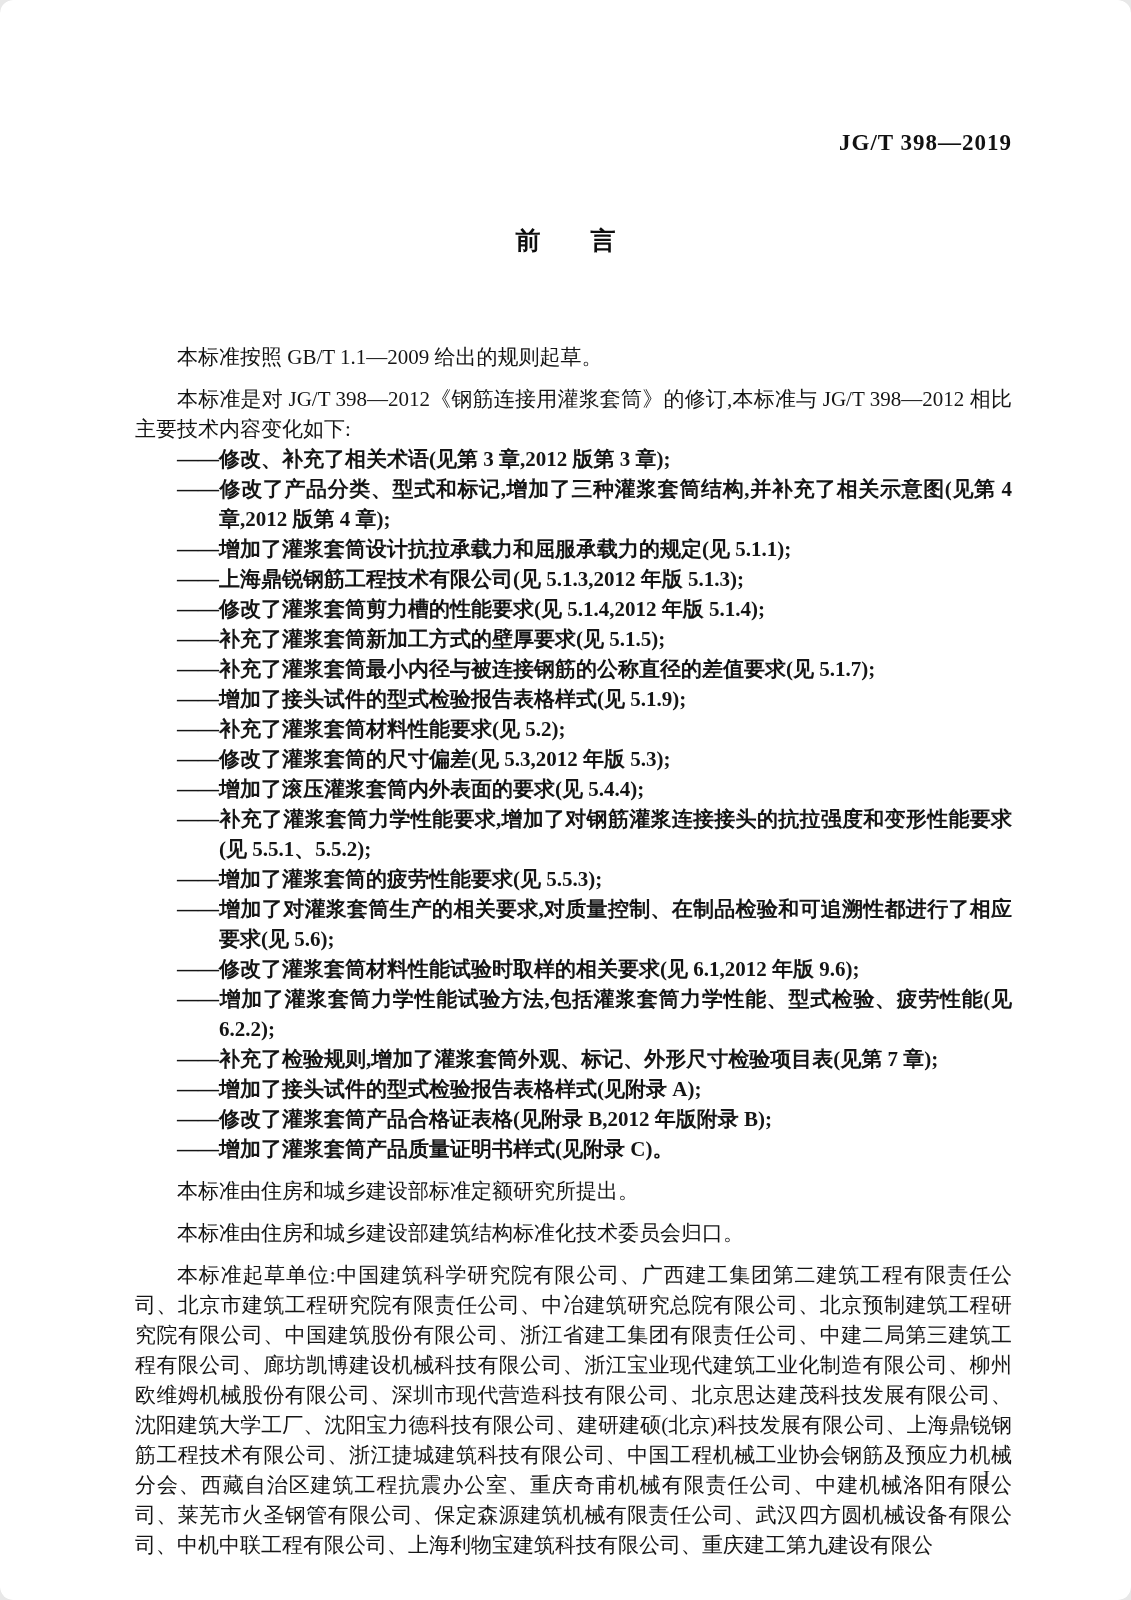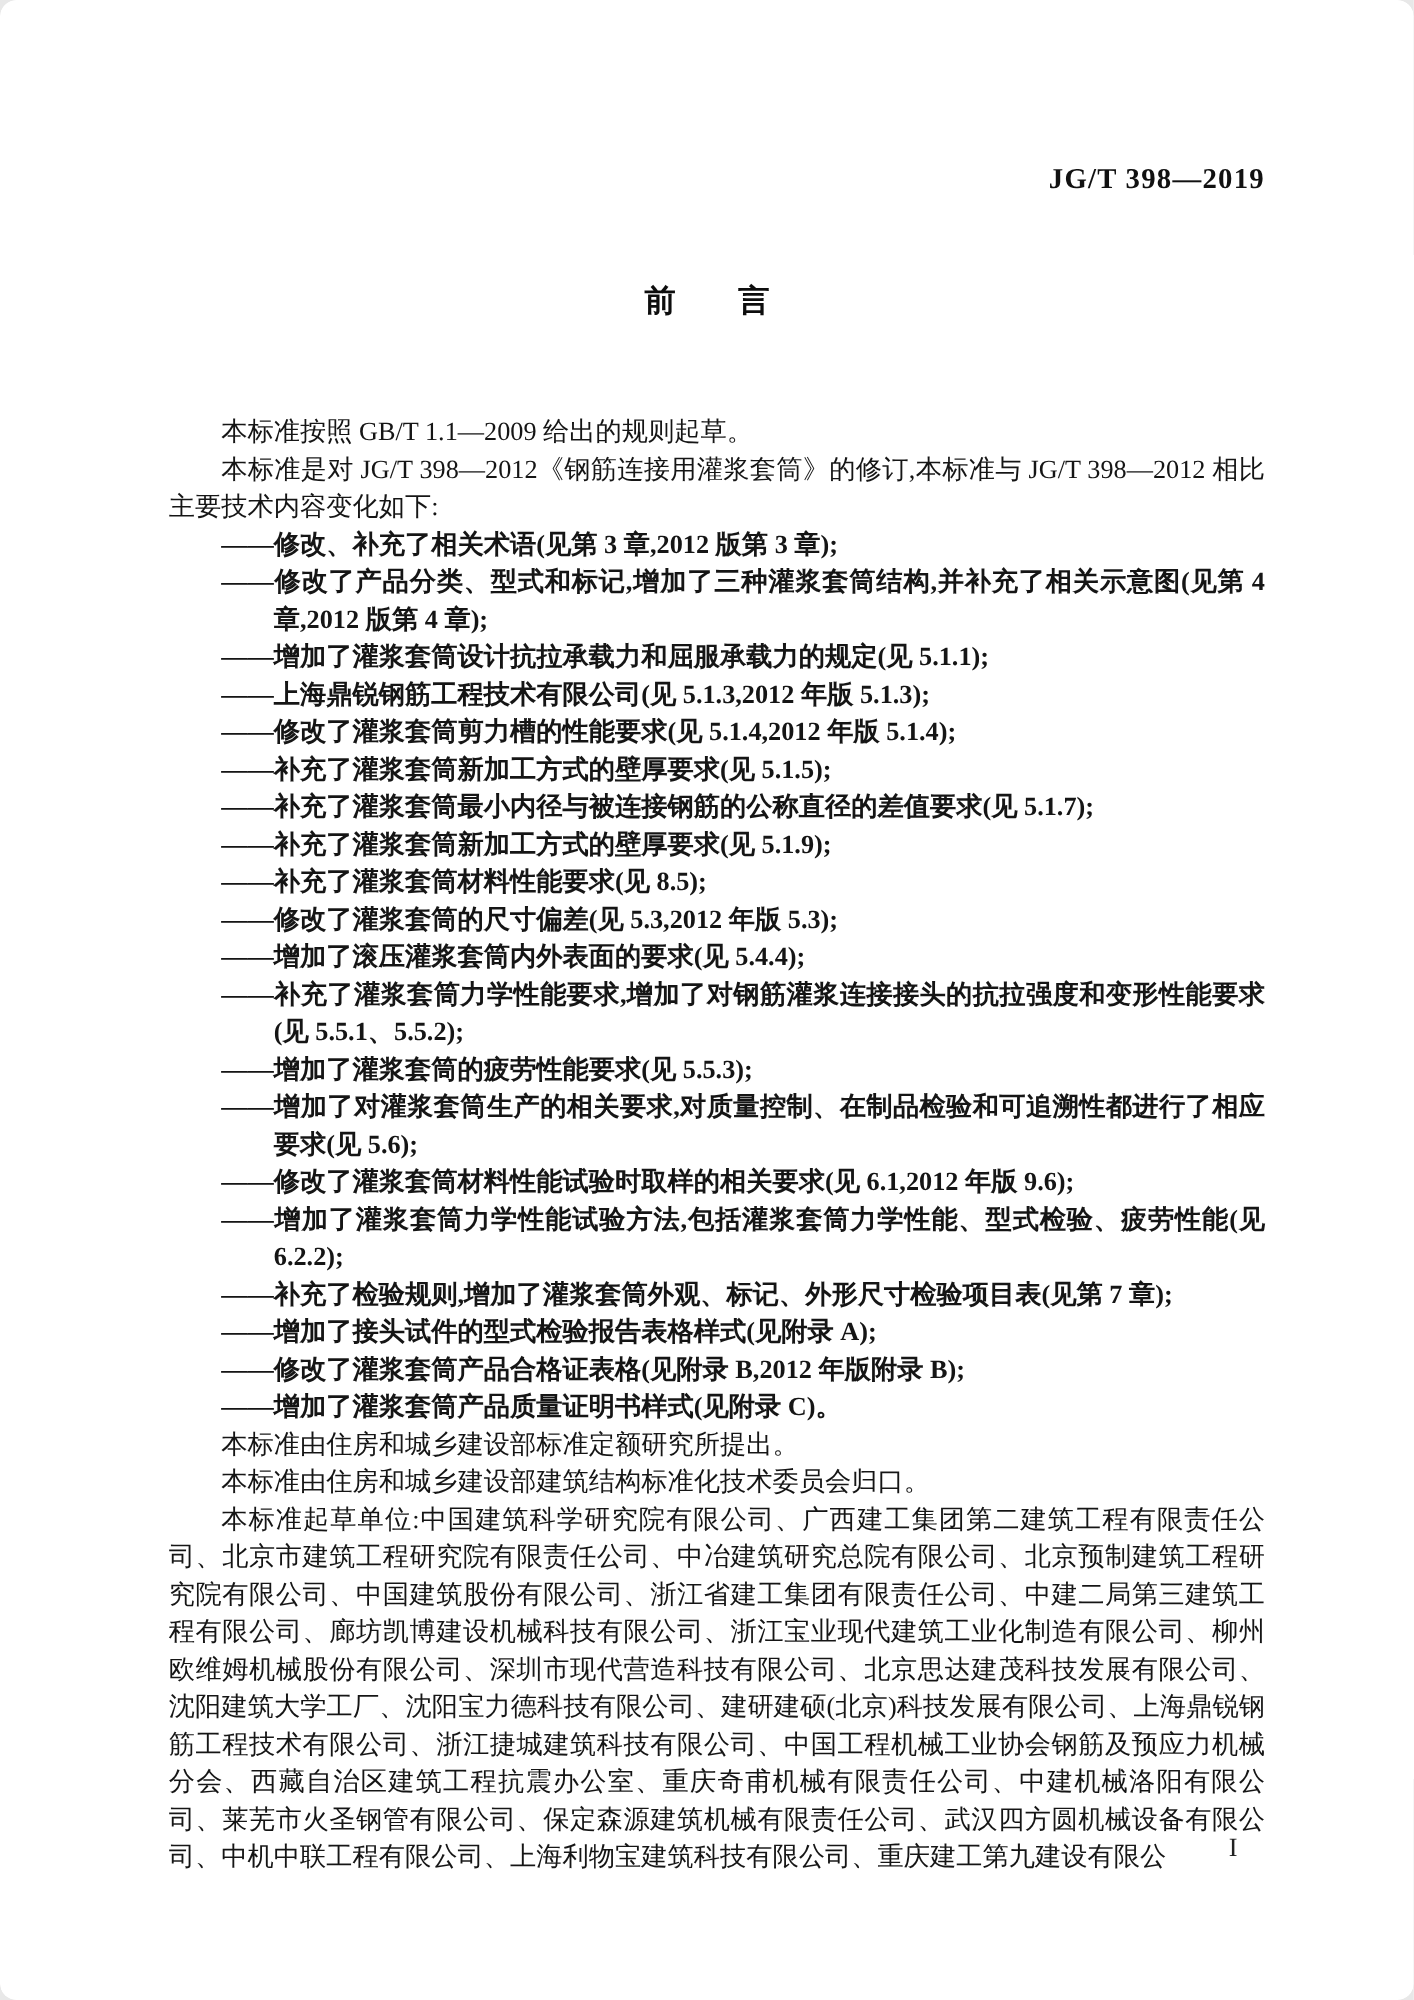"本标准按照 GB/T 1.1—2009 给出的规则起草。" .body-text p.para { margin-top: none -> 12px }
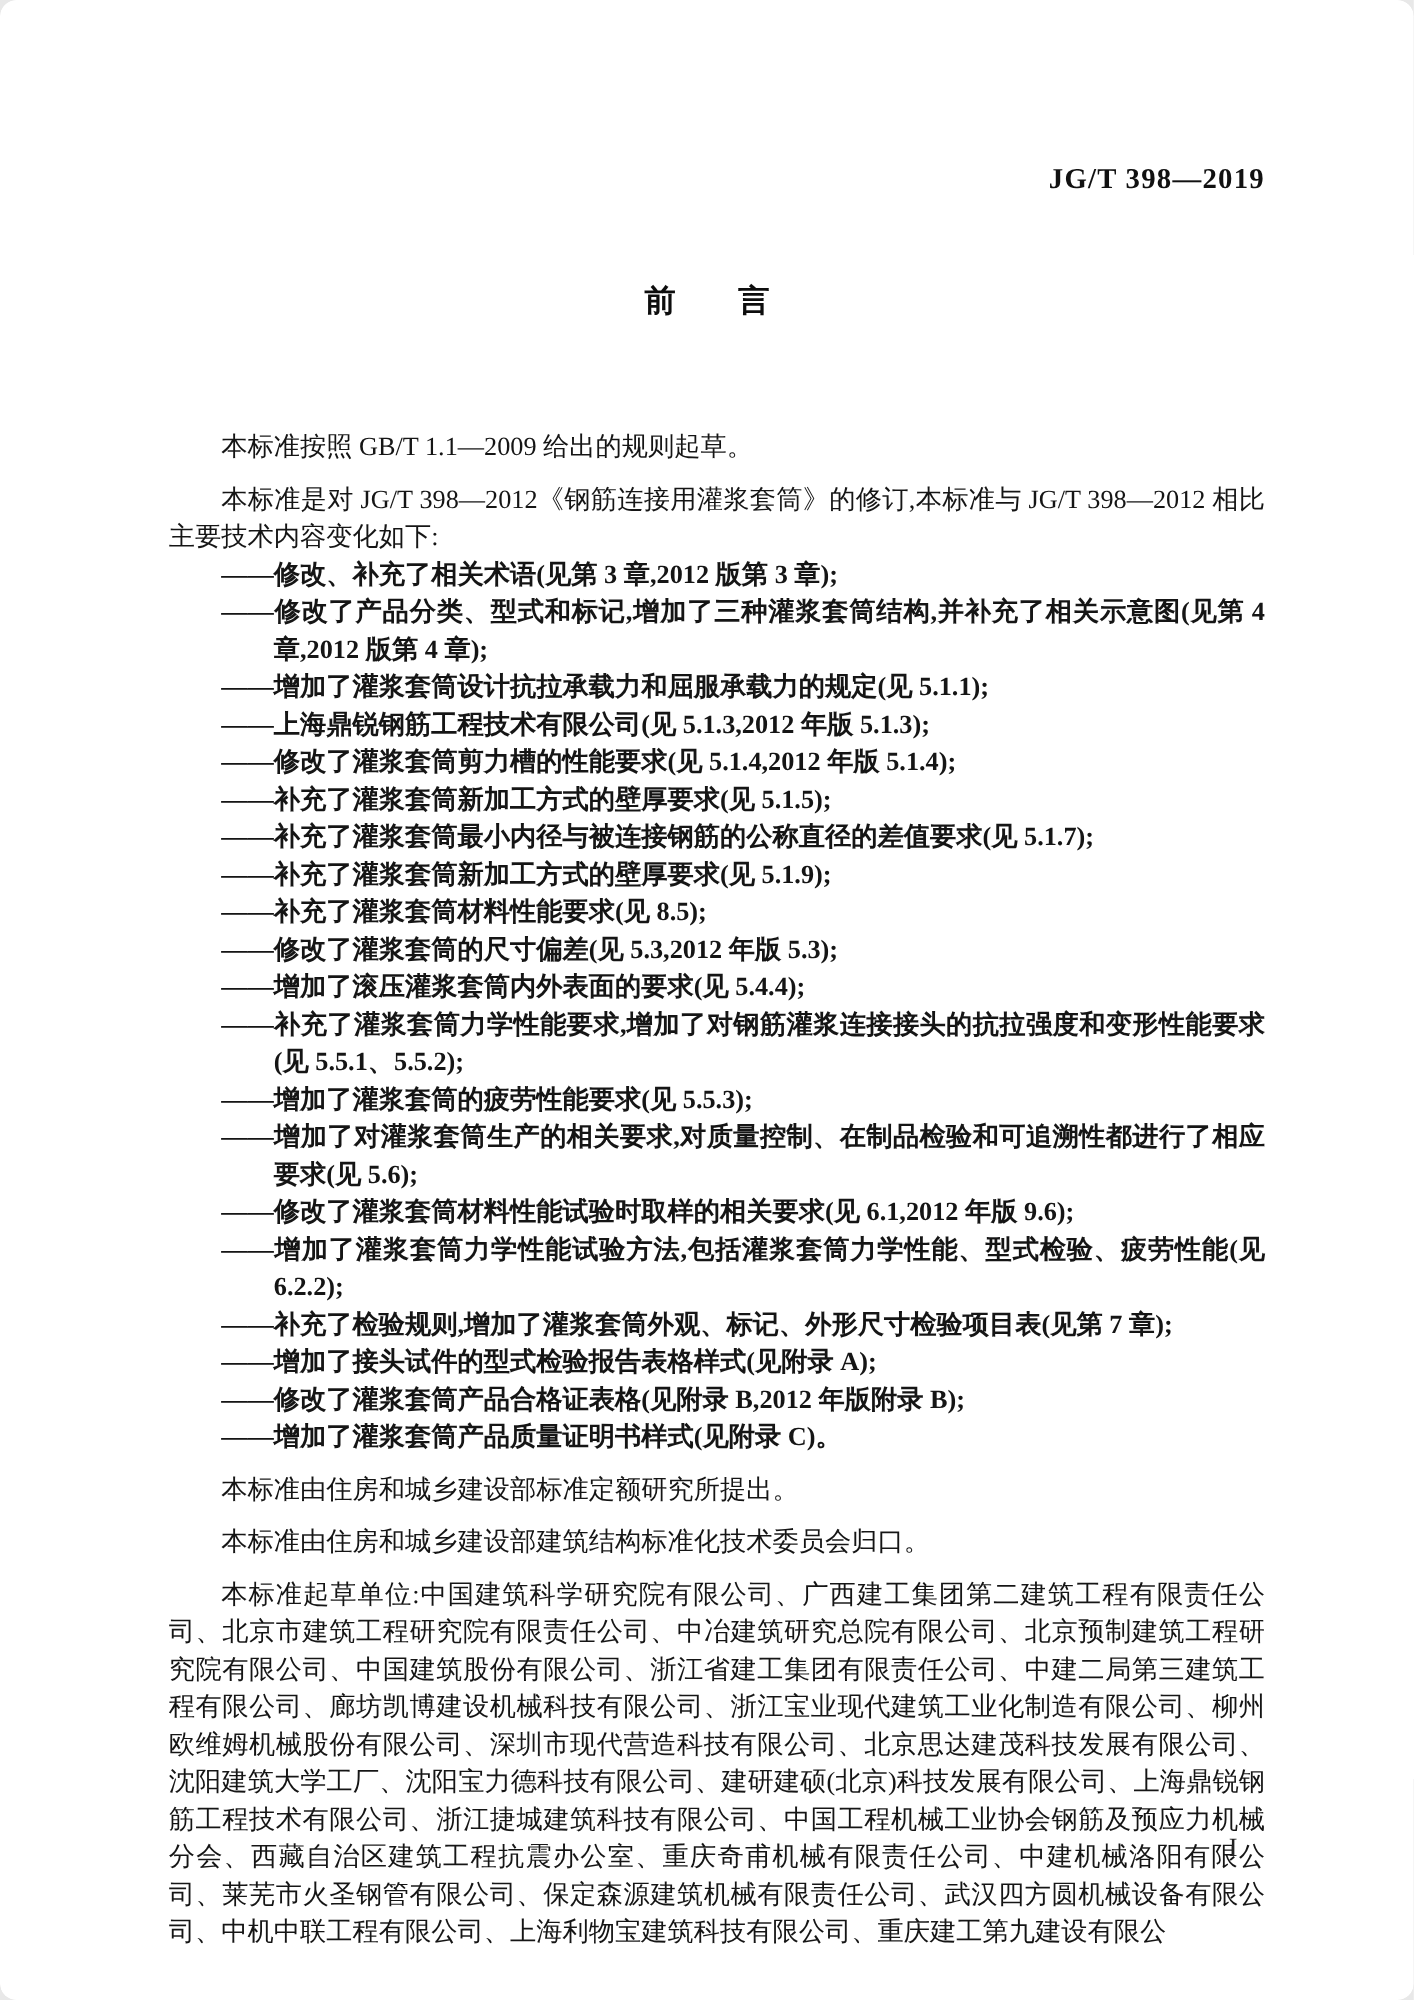"——补充了灌浆套筒新加工方式的壁厚要求(见 5.1.9);" p.item { text: 补充了灌浆套筒新加工方式的壁厚要求 -> 增加了接头试件的型式检验报告表格样式 }
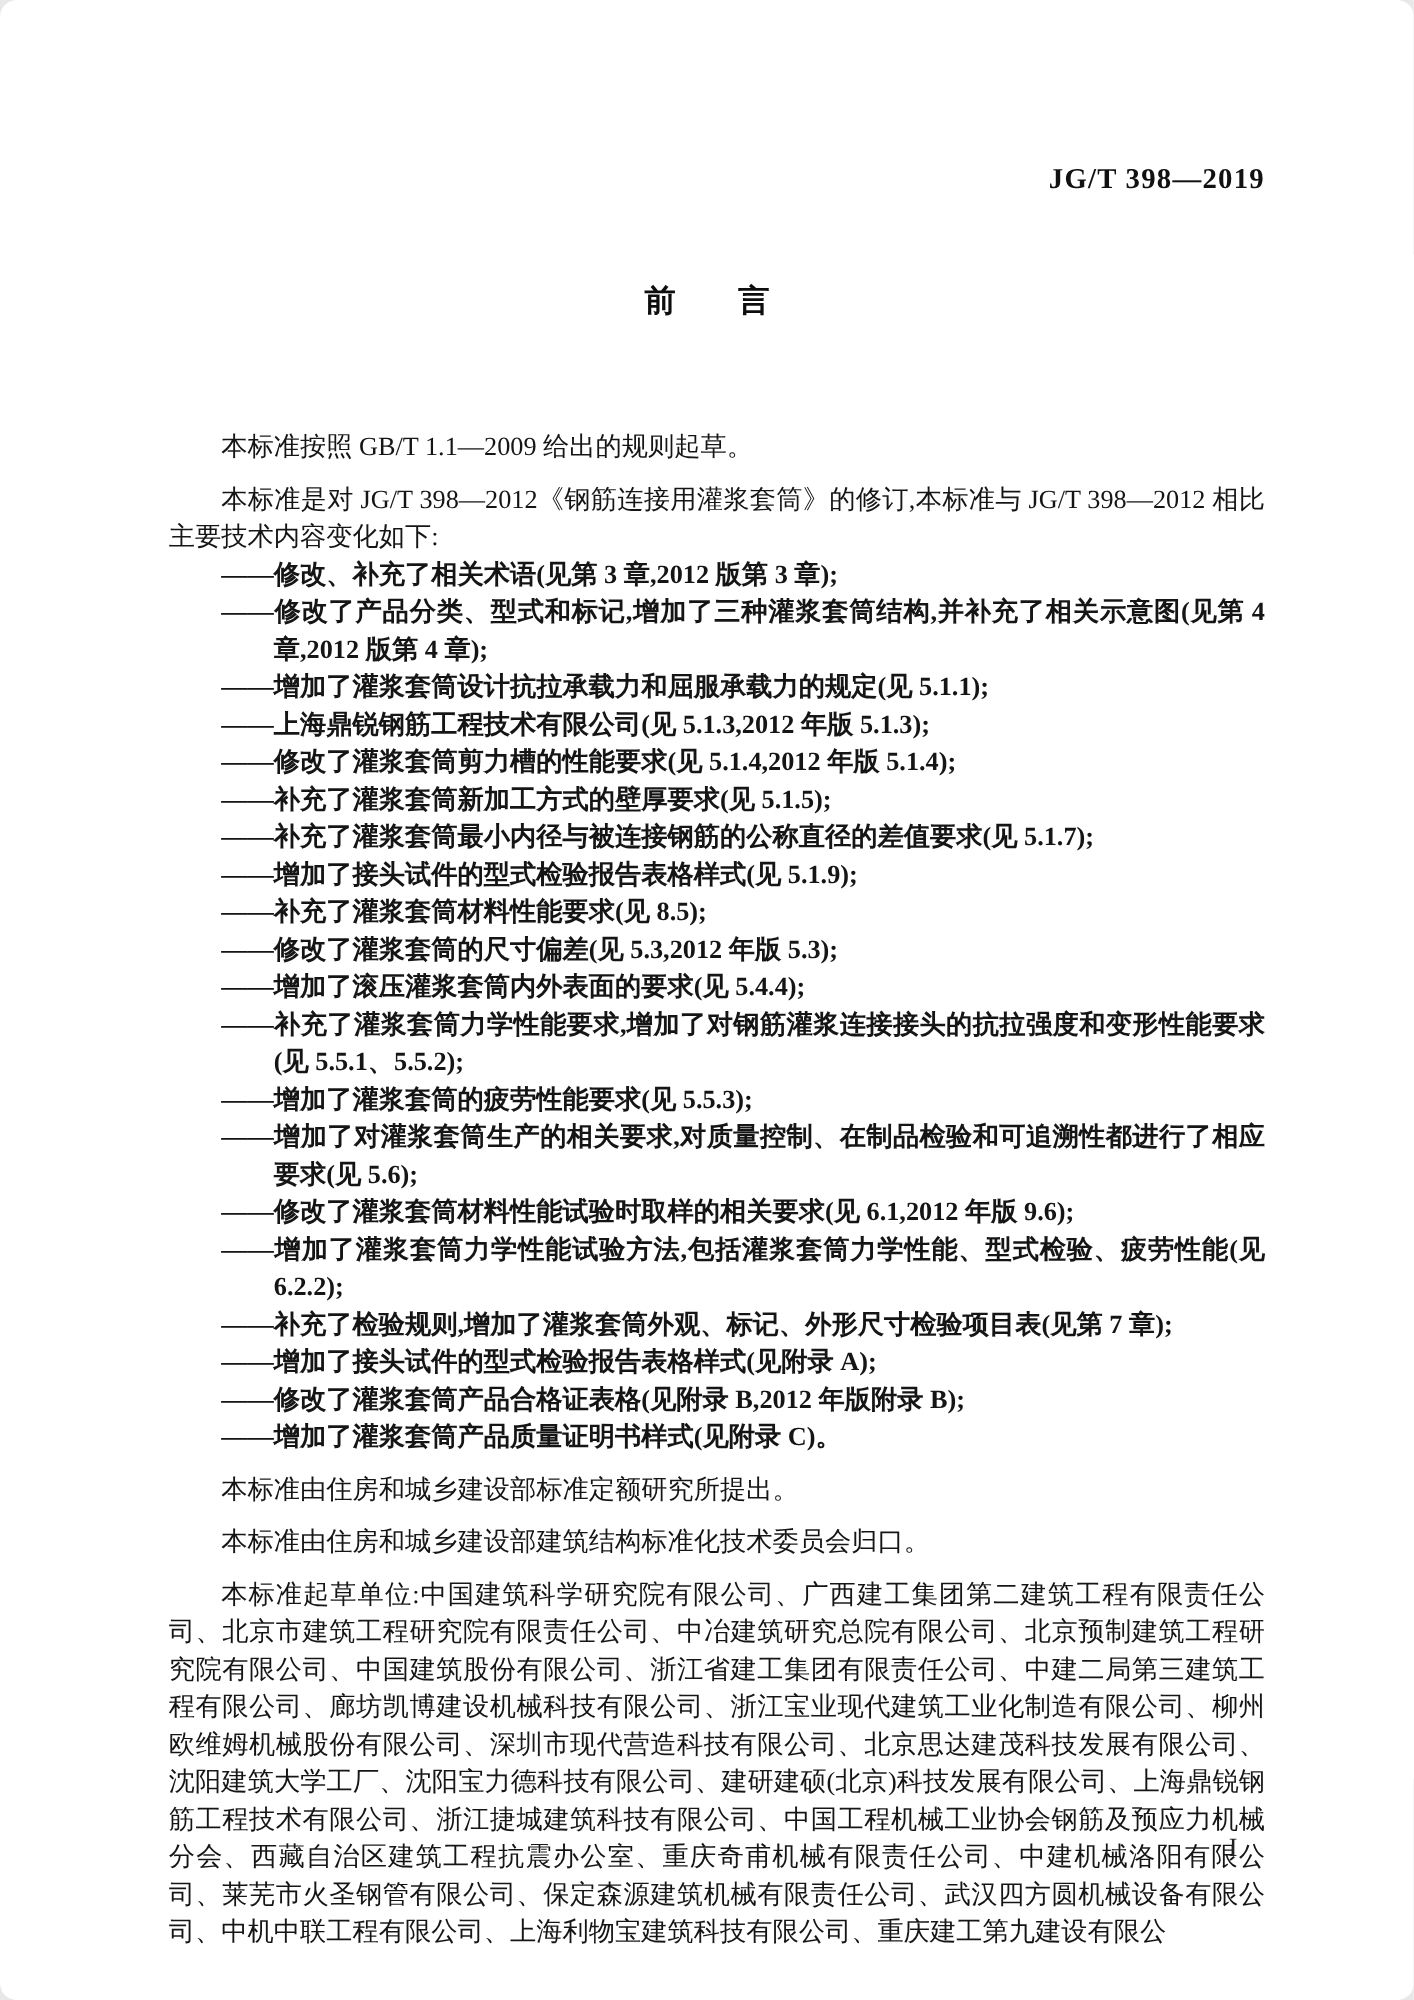"——补充了灌浆套筒材料性能要求(见 8.5);" p.item { text: 8.5 -> 5.2 }
